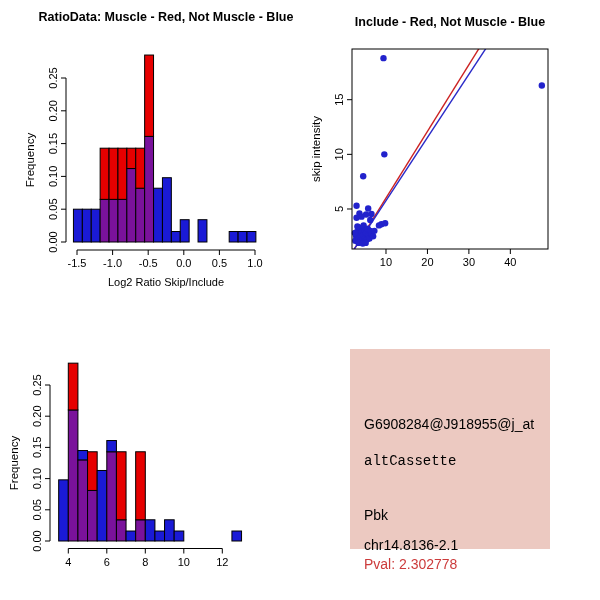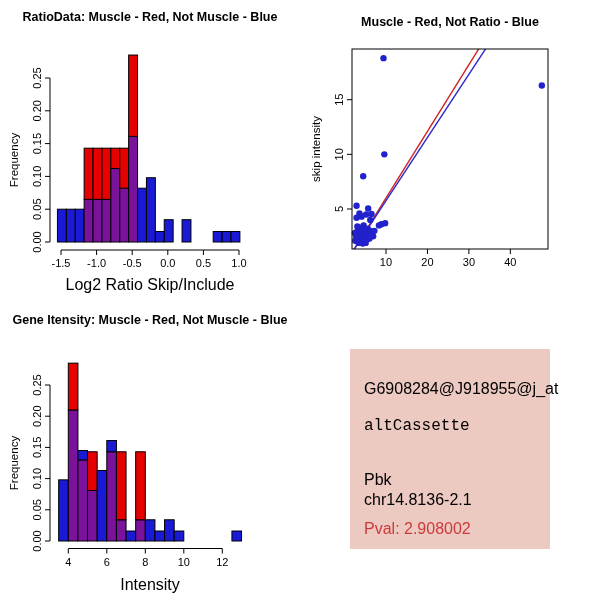"RatioData: Muscle - Red, Not" #panel-tl { left: 0 -> 16px }
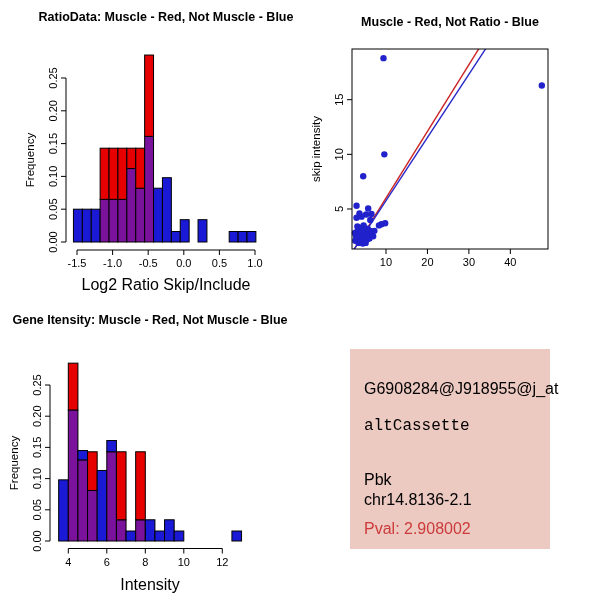"Muscle - Red, Not Ratio" div.title { text: Muscle - Red, Not Ratio -> Include - Red, Not Muscle }
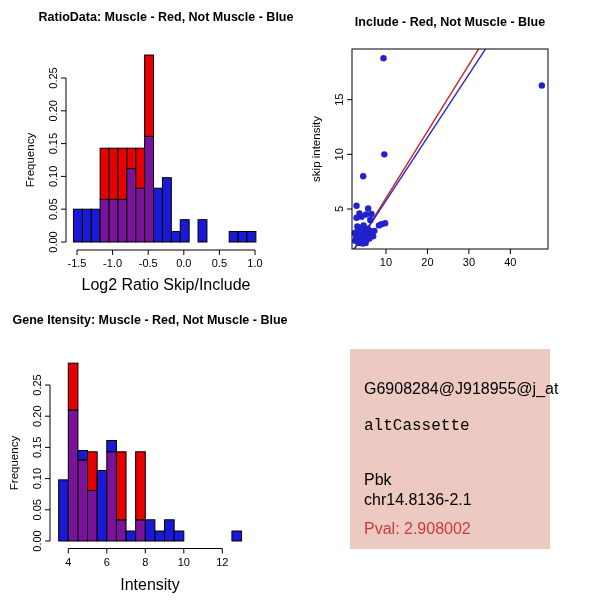"Log2 Ratio Skip/Include" .xlab { font-size: 16px -> 11px }
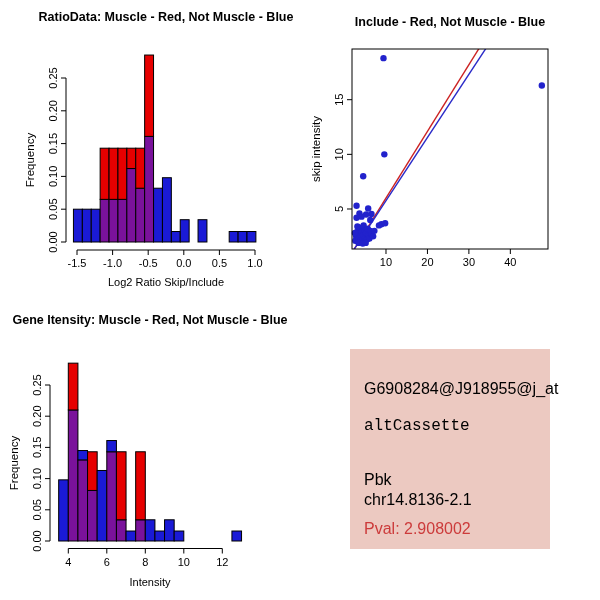"Gene Itensity: Muscle - Red," div.title { html: <div>Gene Itensity: Muscle - Red, Not Muscle - Blue</div> -> none }
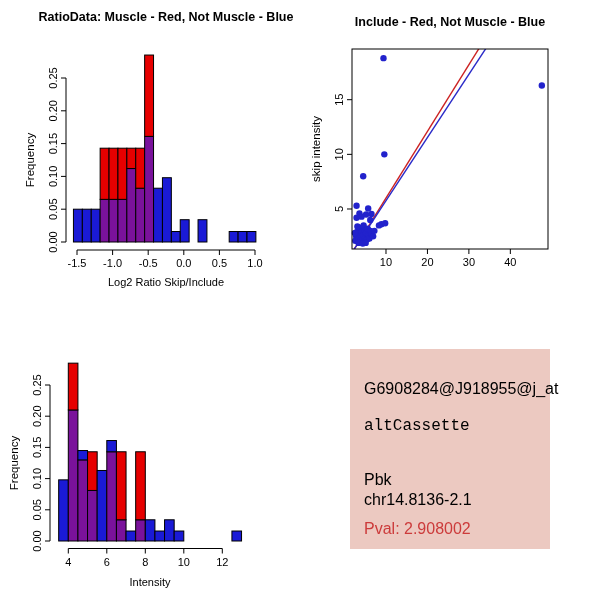"G6908284@J918955@j_at" .info-line { font-size: 16px -> 14px; margin-top: none -> 36px }
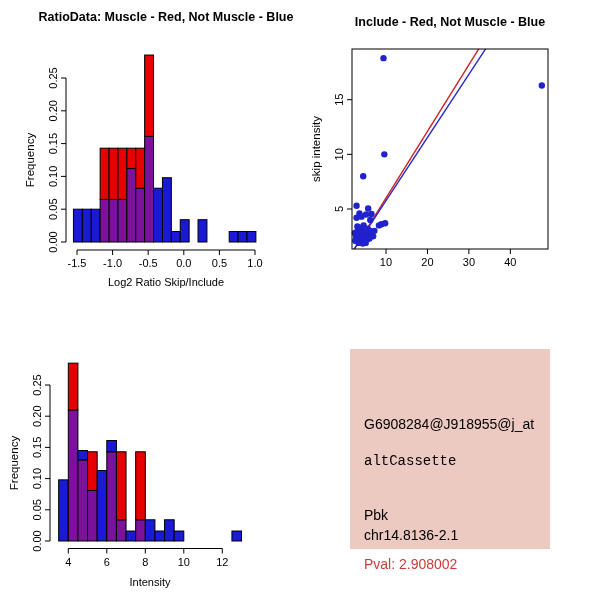"chr14.8136-2.1" .il-3 { top: 142px -> 152px }
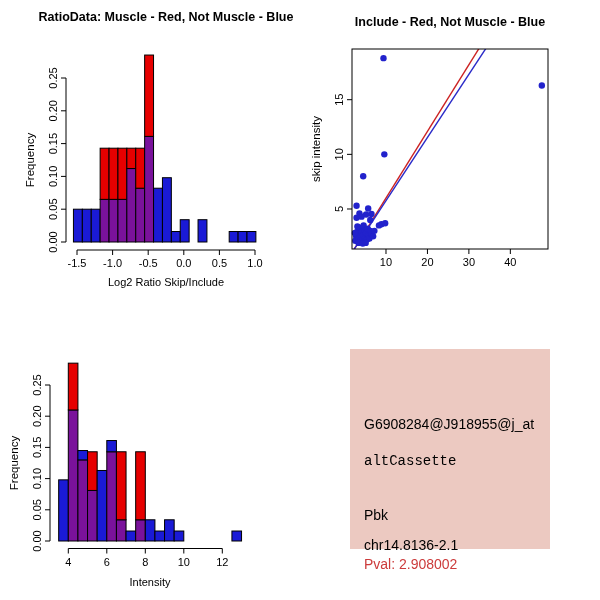"Pval: 2.908002" div.info-line { text: 2.908002 -> 2.302778 }
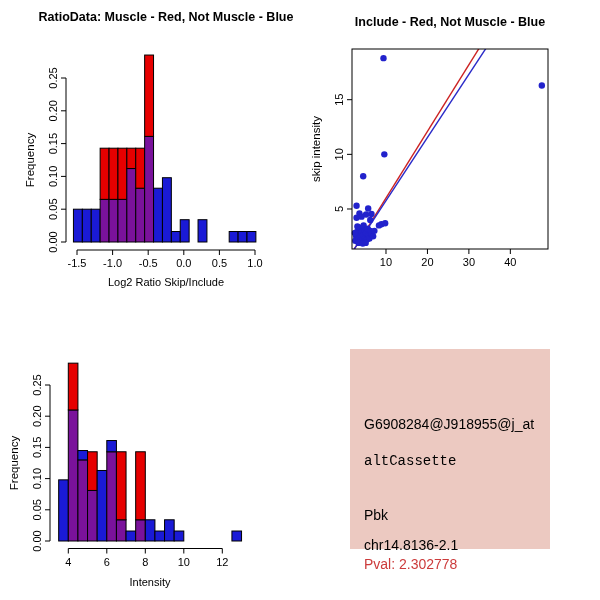"Intensity" div.xlab { html: <div>Intensity</div> -> none }
